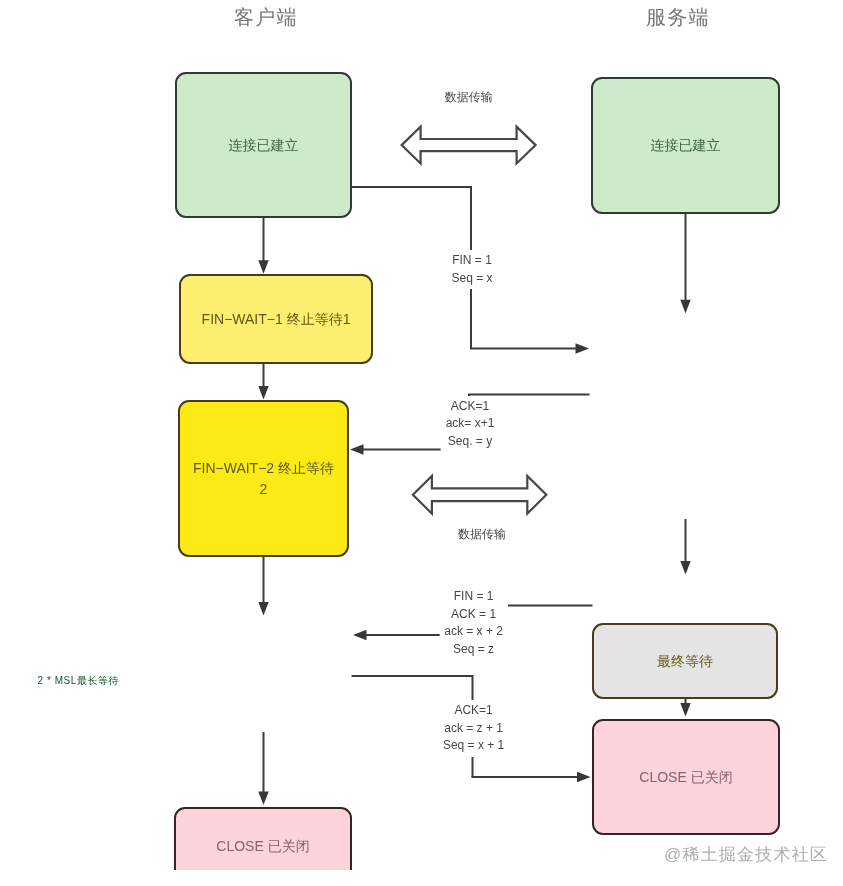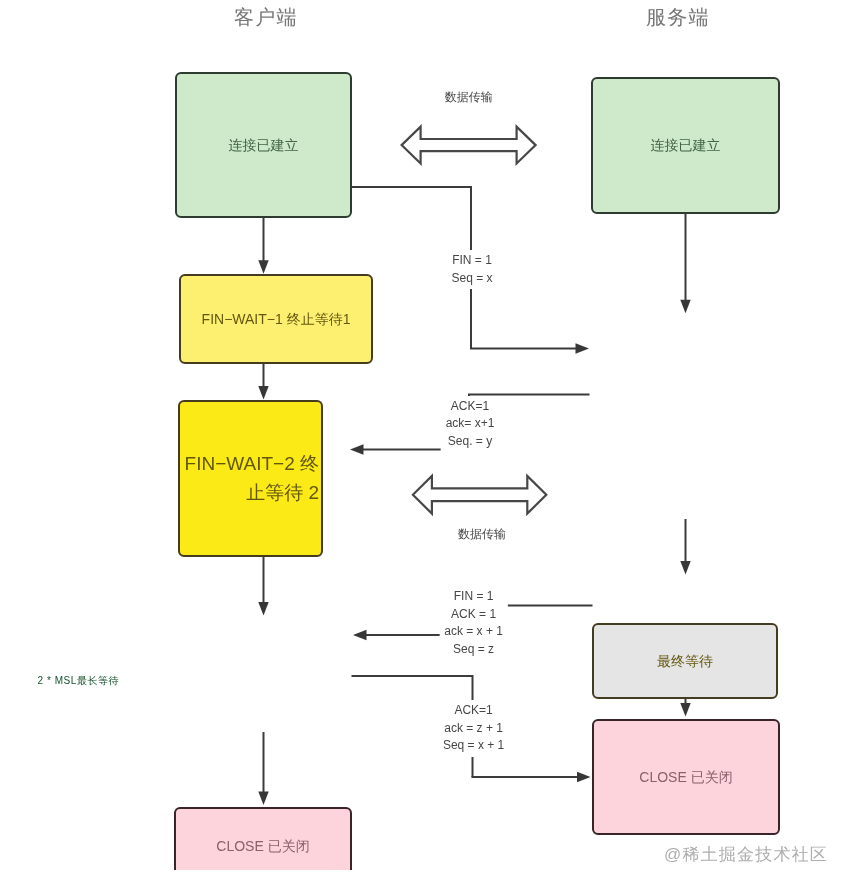"连接已建立" .node { border-radius: 6px -> 11px; text-align: right -> center }
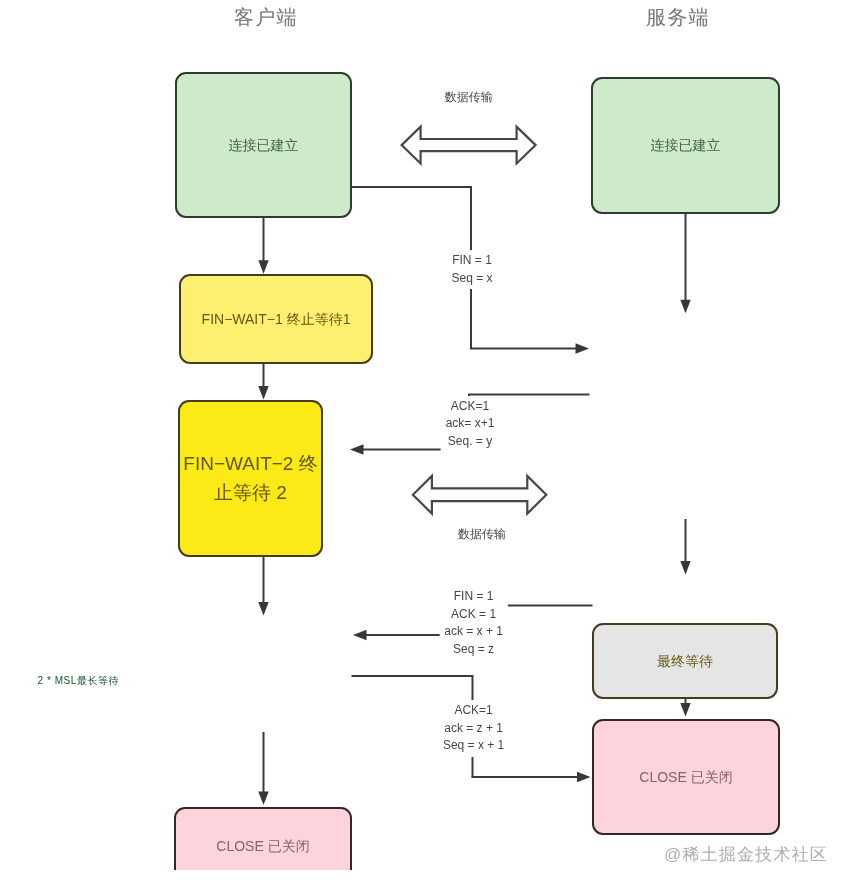"FIN−WAIT−2 终止等待 2" div.node { font-size: 19px -> 14px; width: 145px -> 171px }
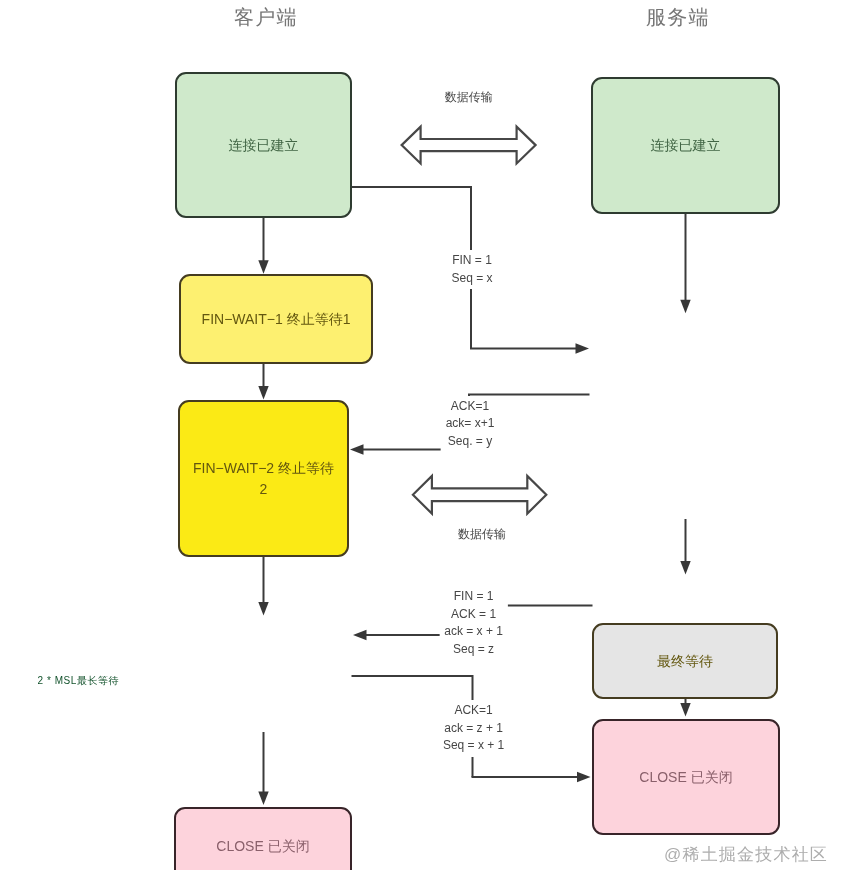"ack = x + 1" i { text: 1 -> 2 }
